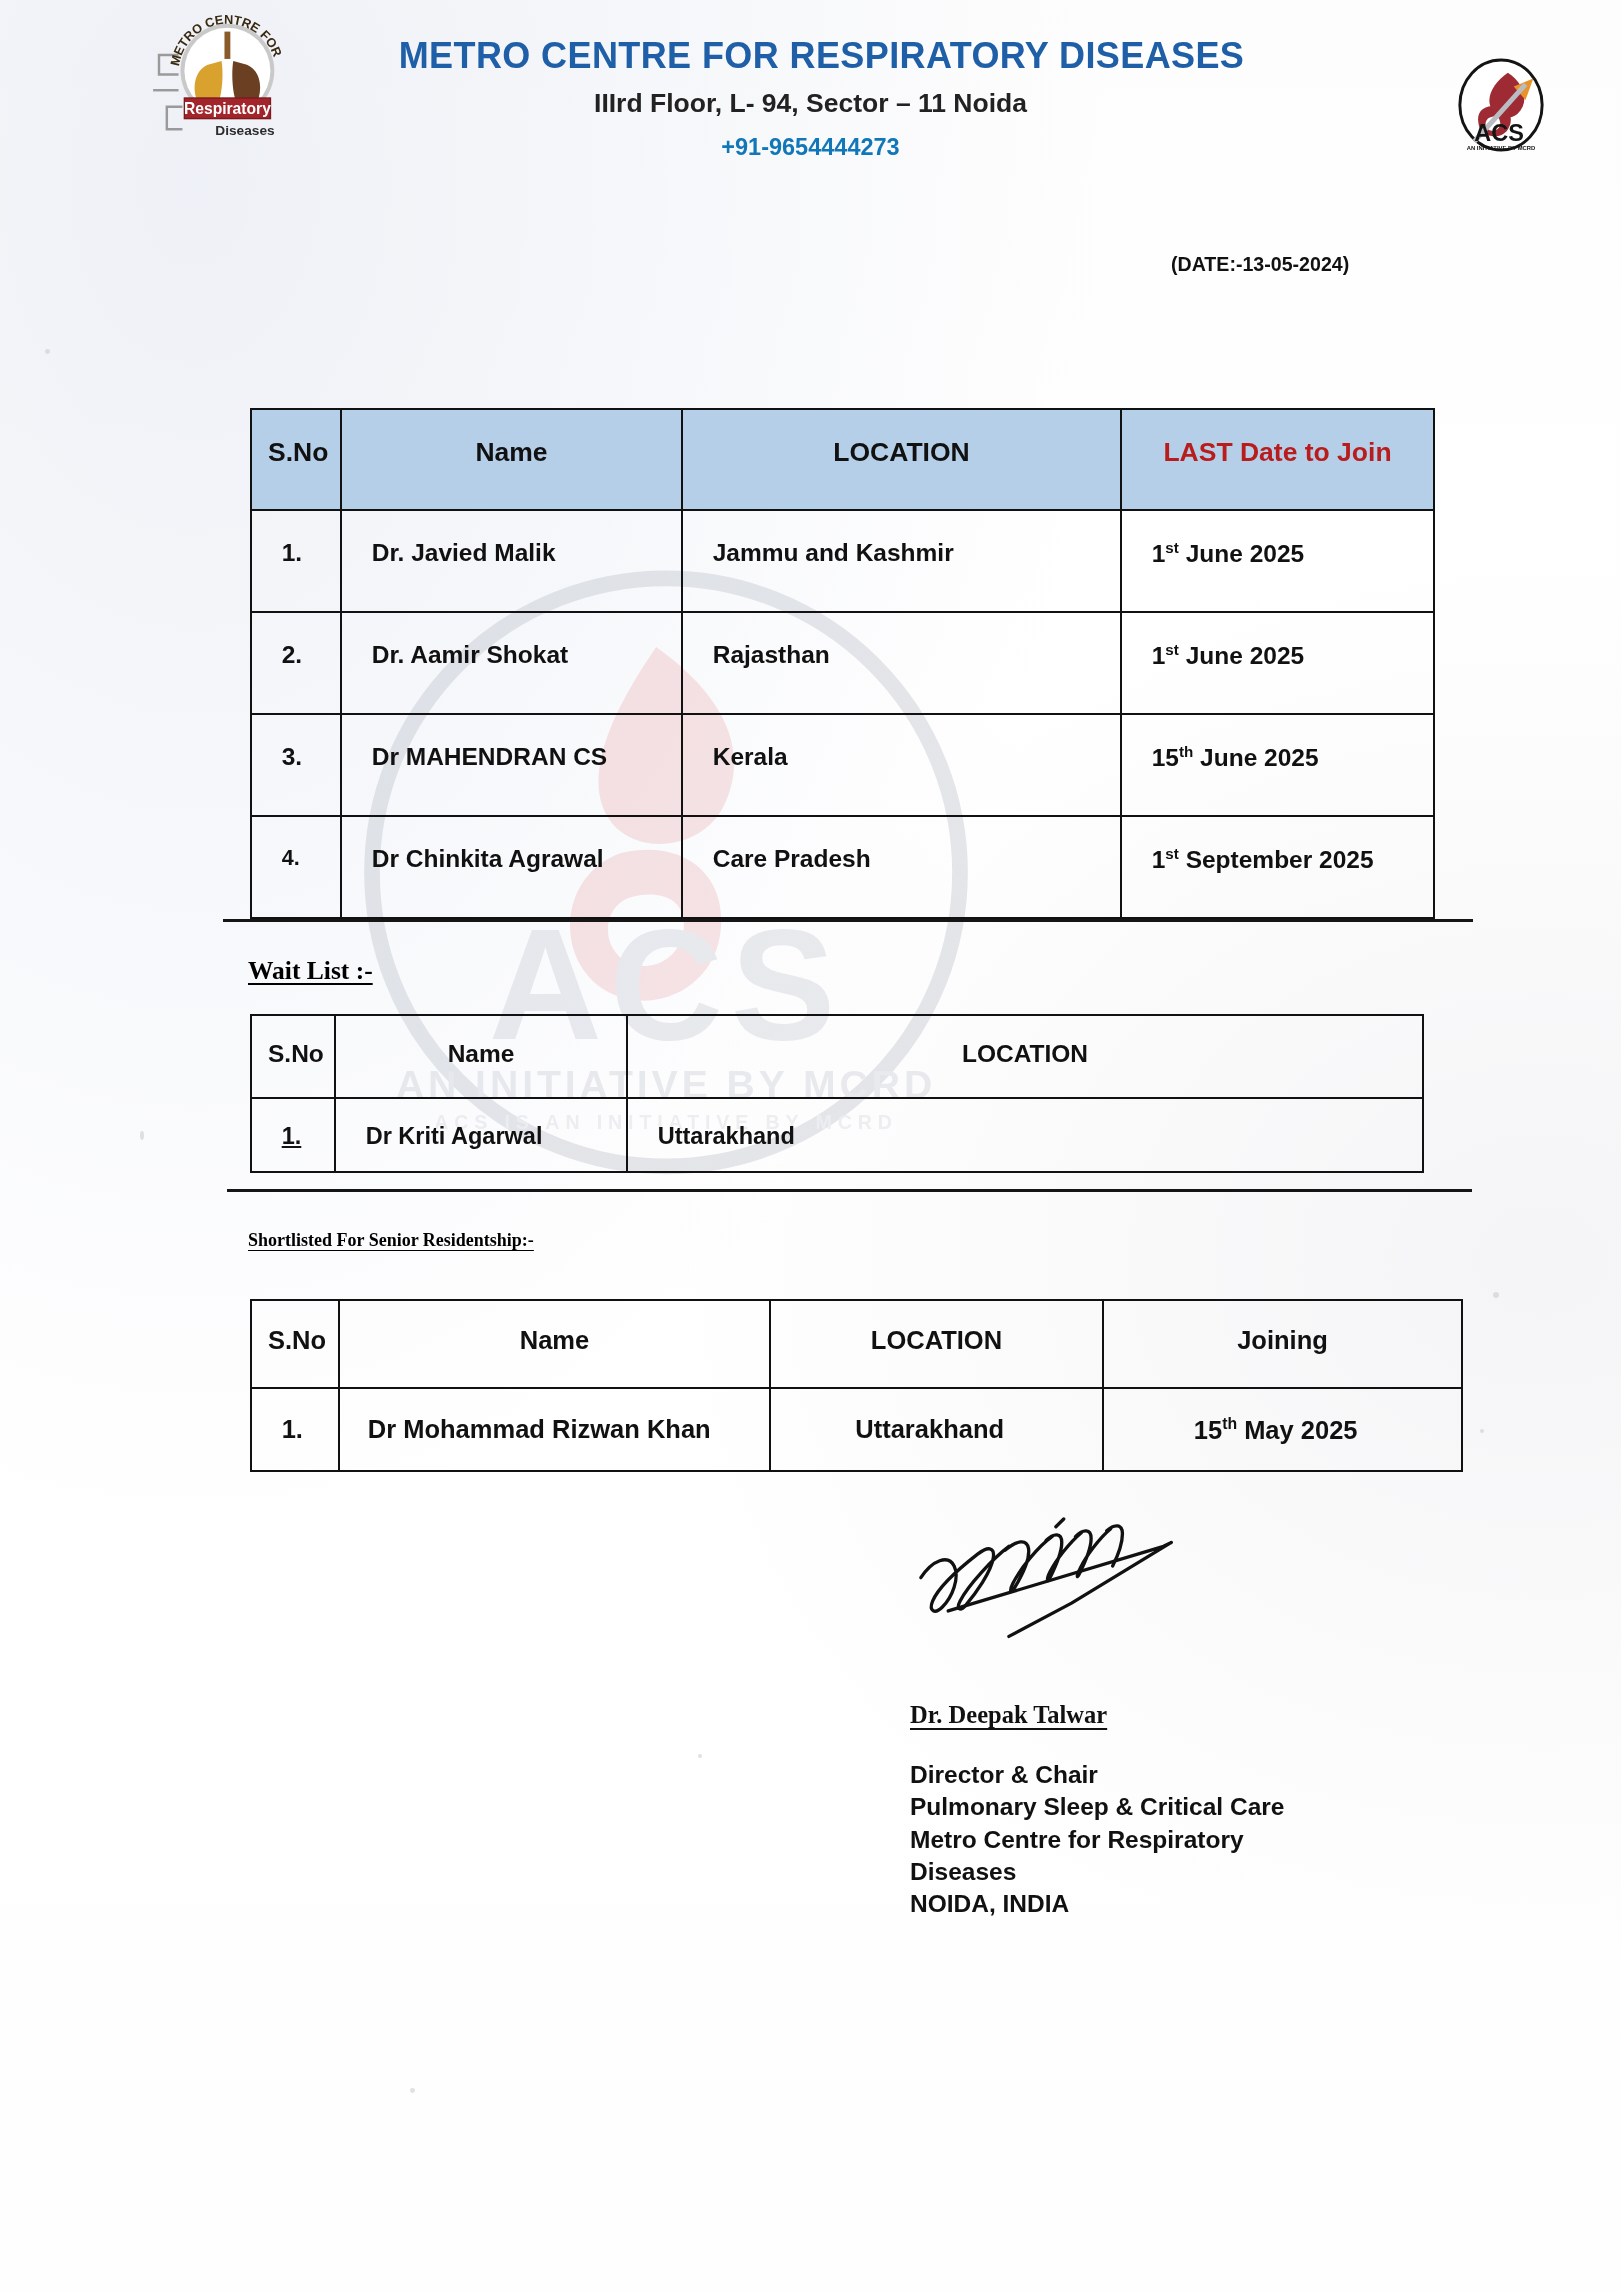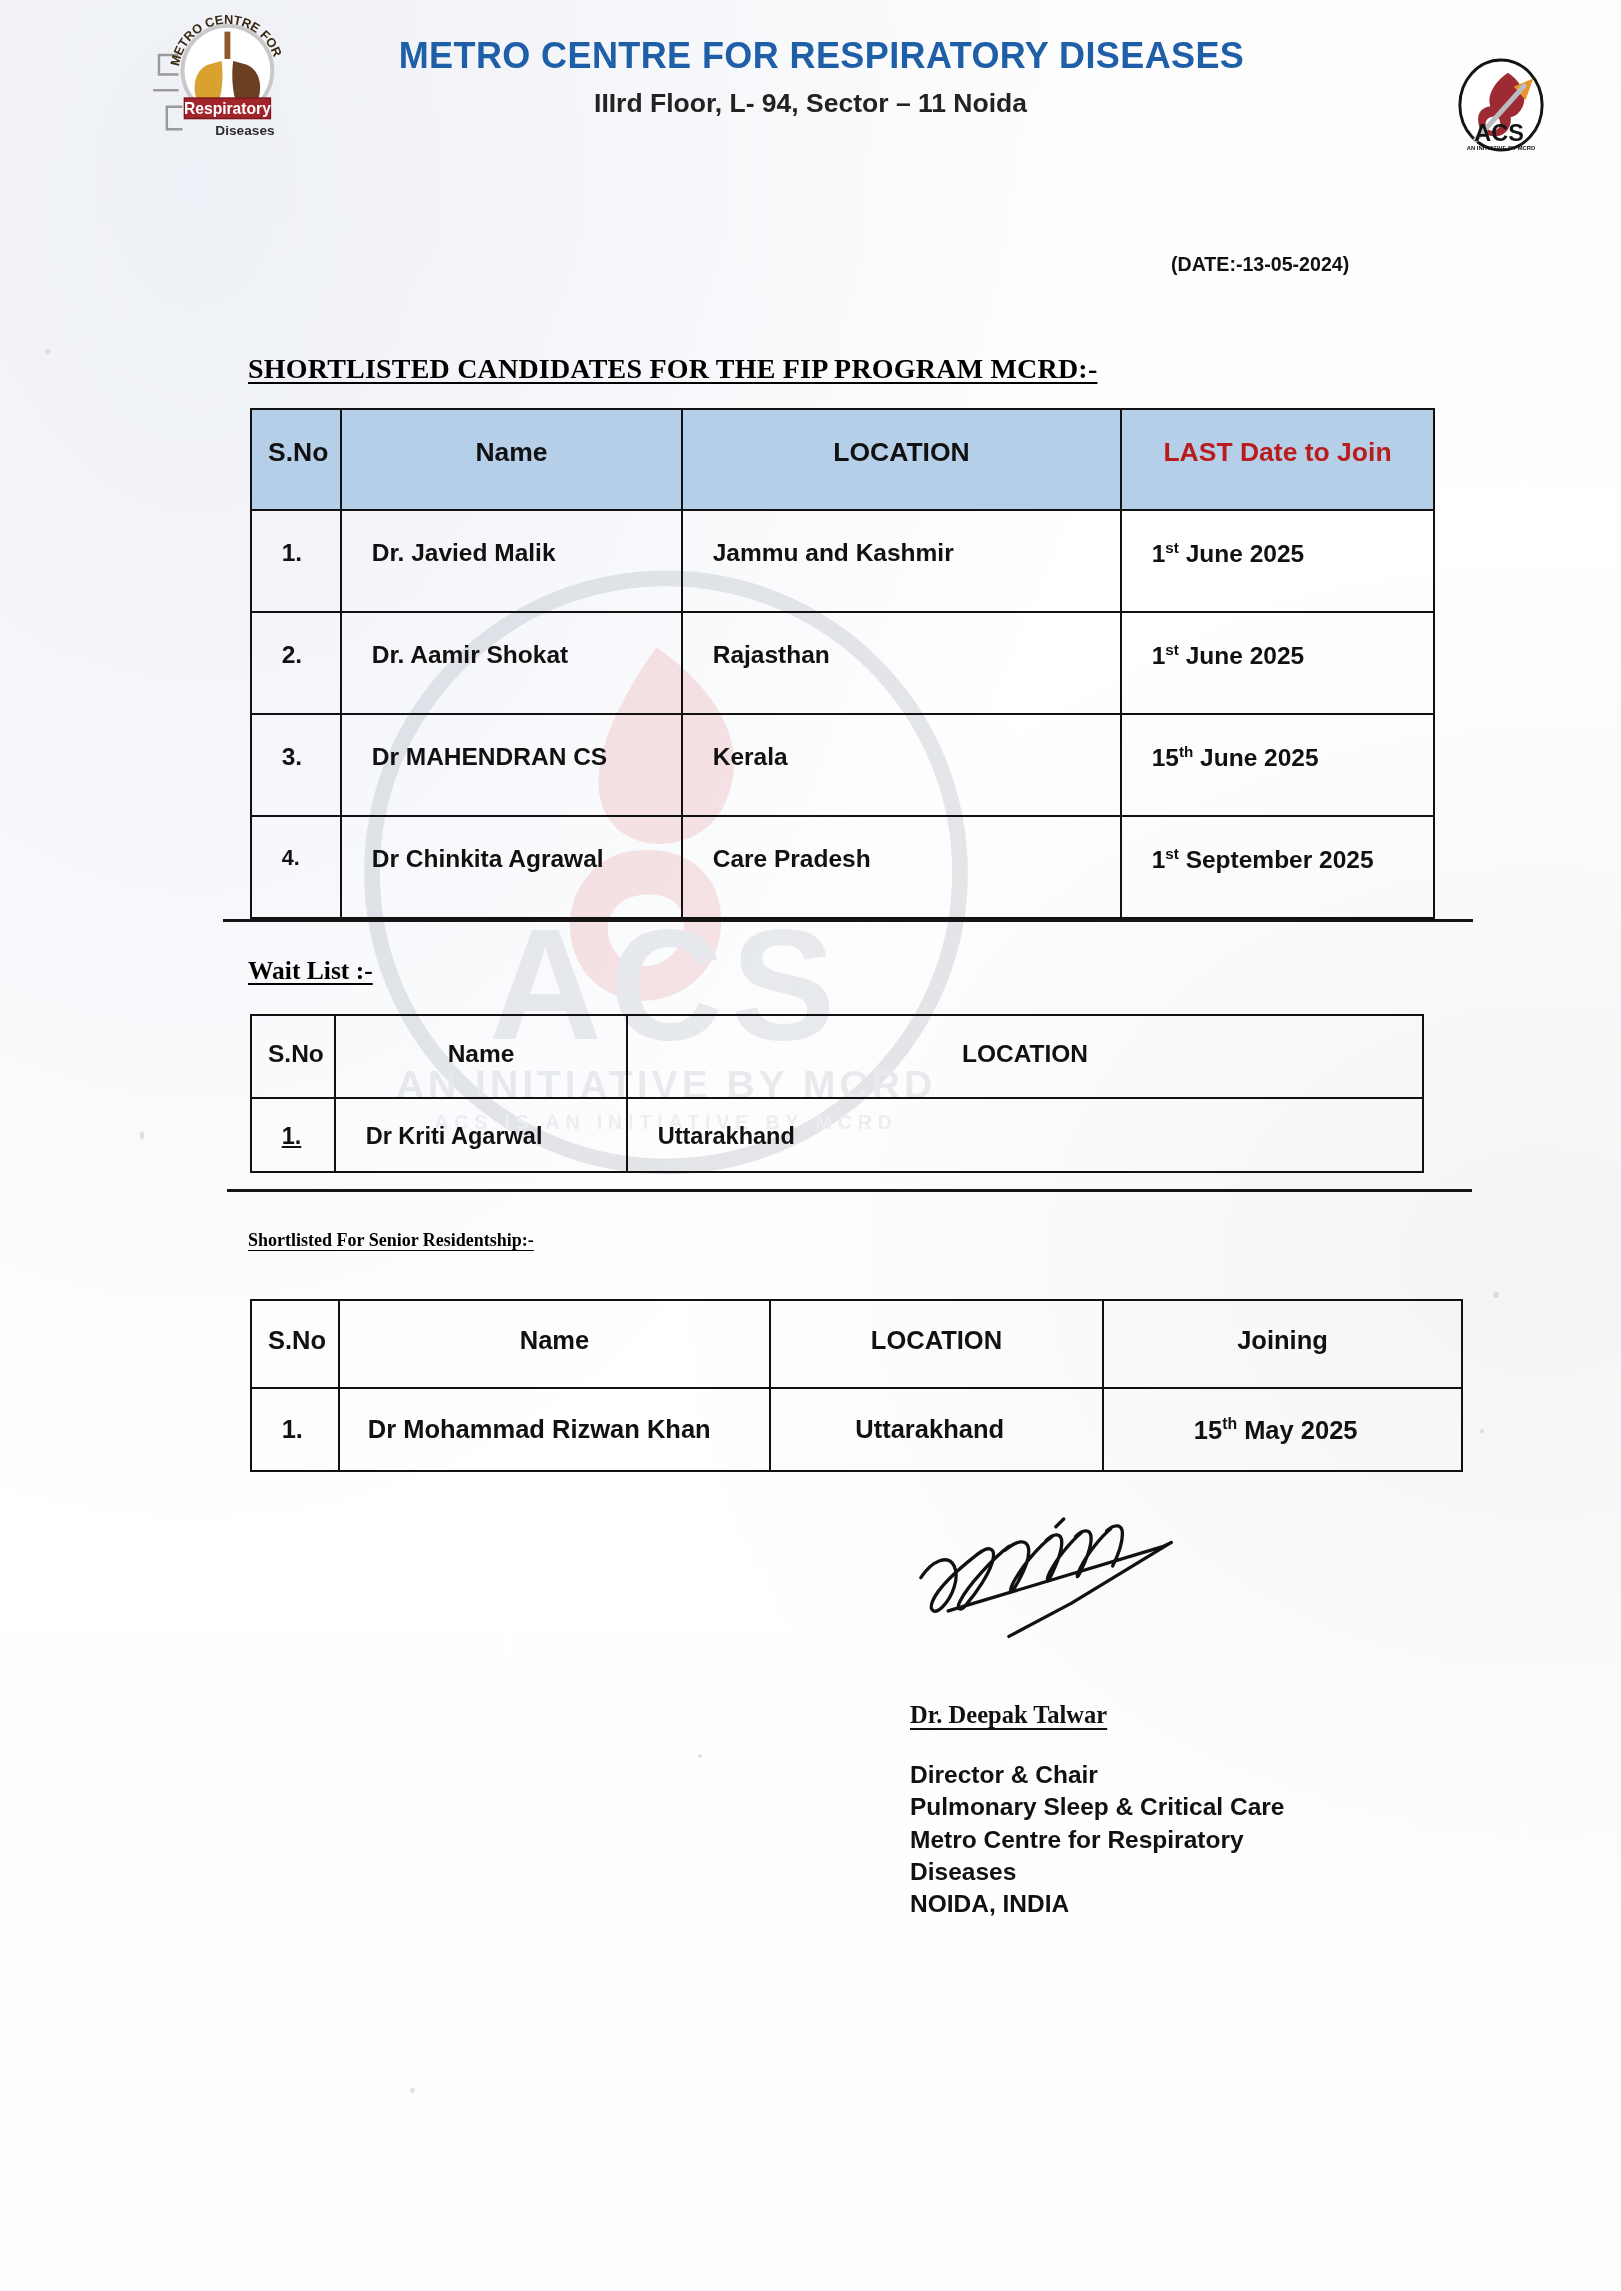"+91-9654444273" div.head-phone { html: none -> <div>+91-9654444273</div> }
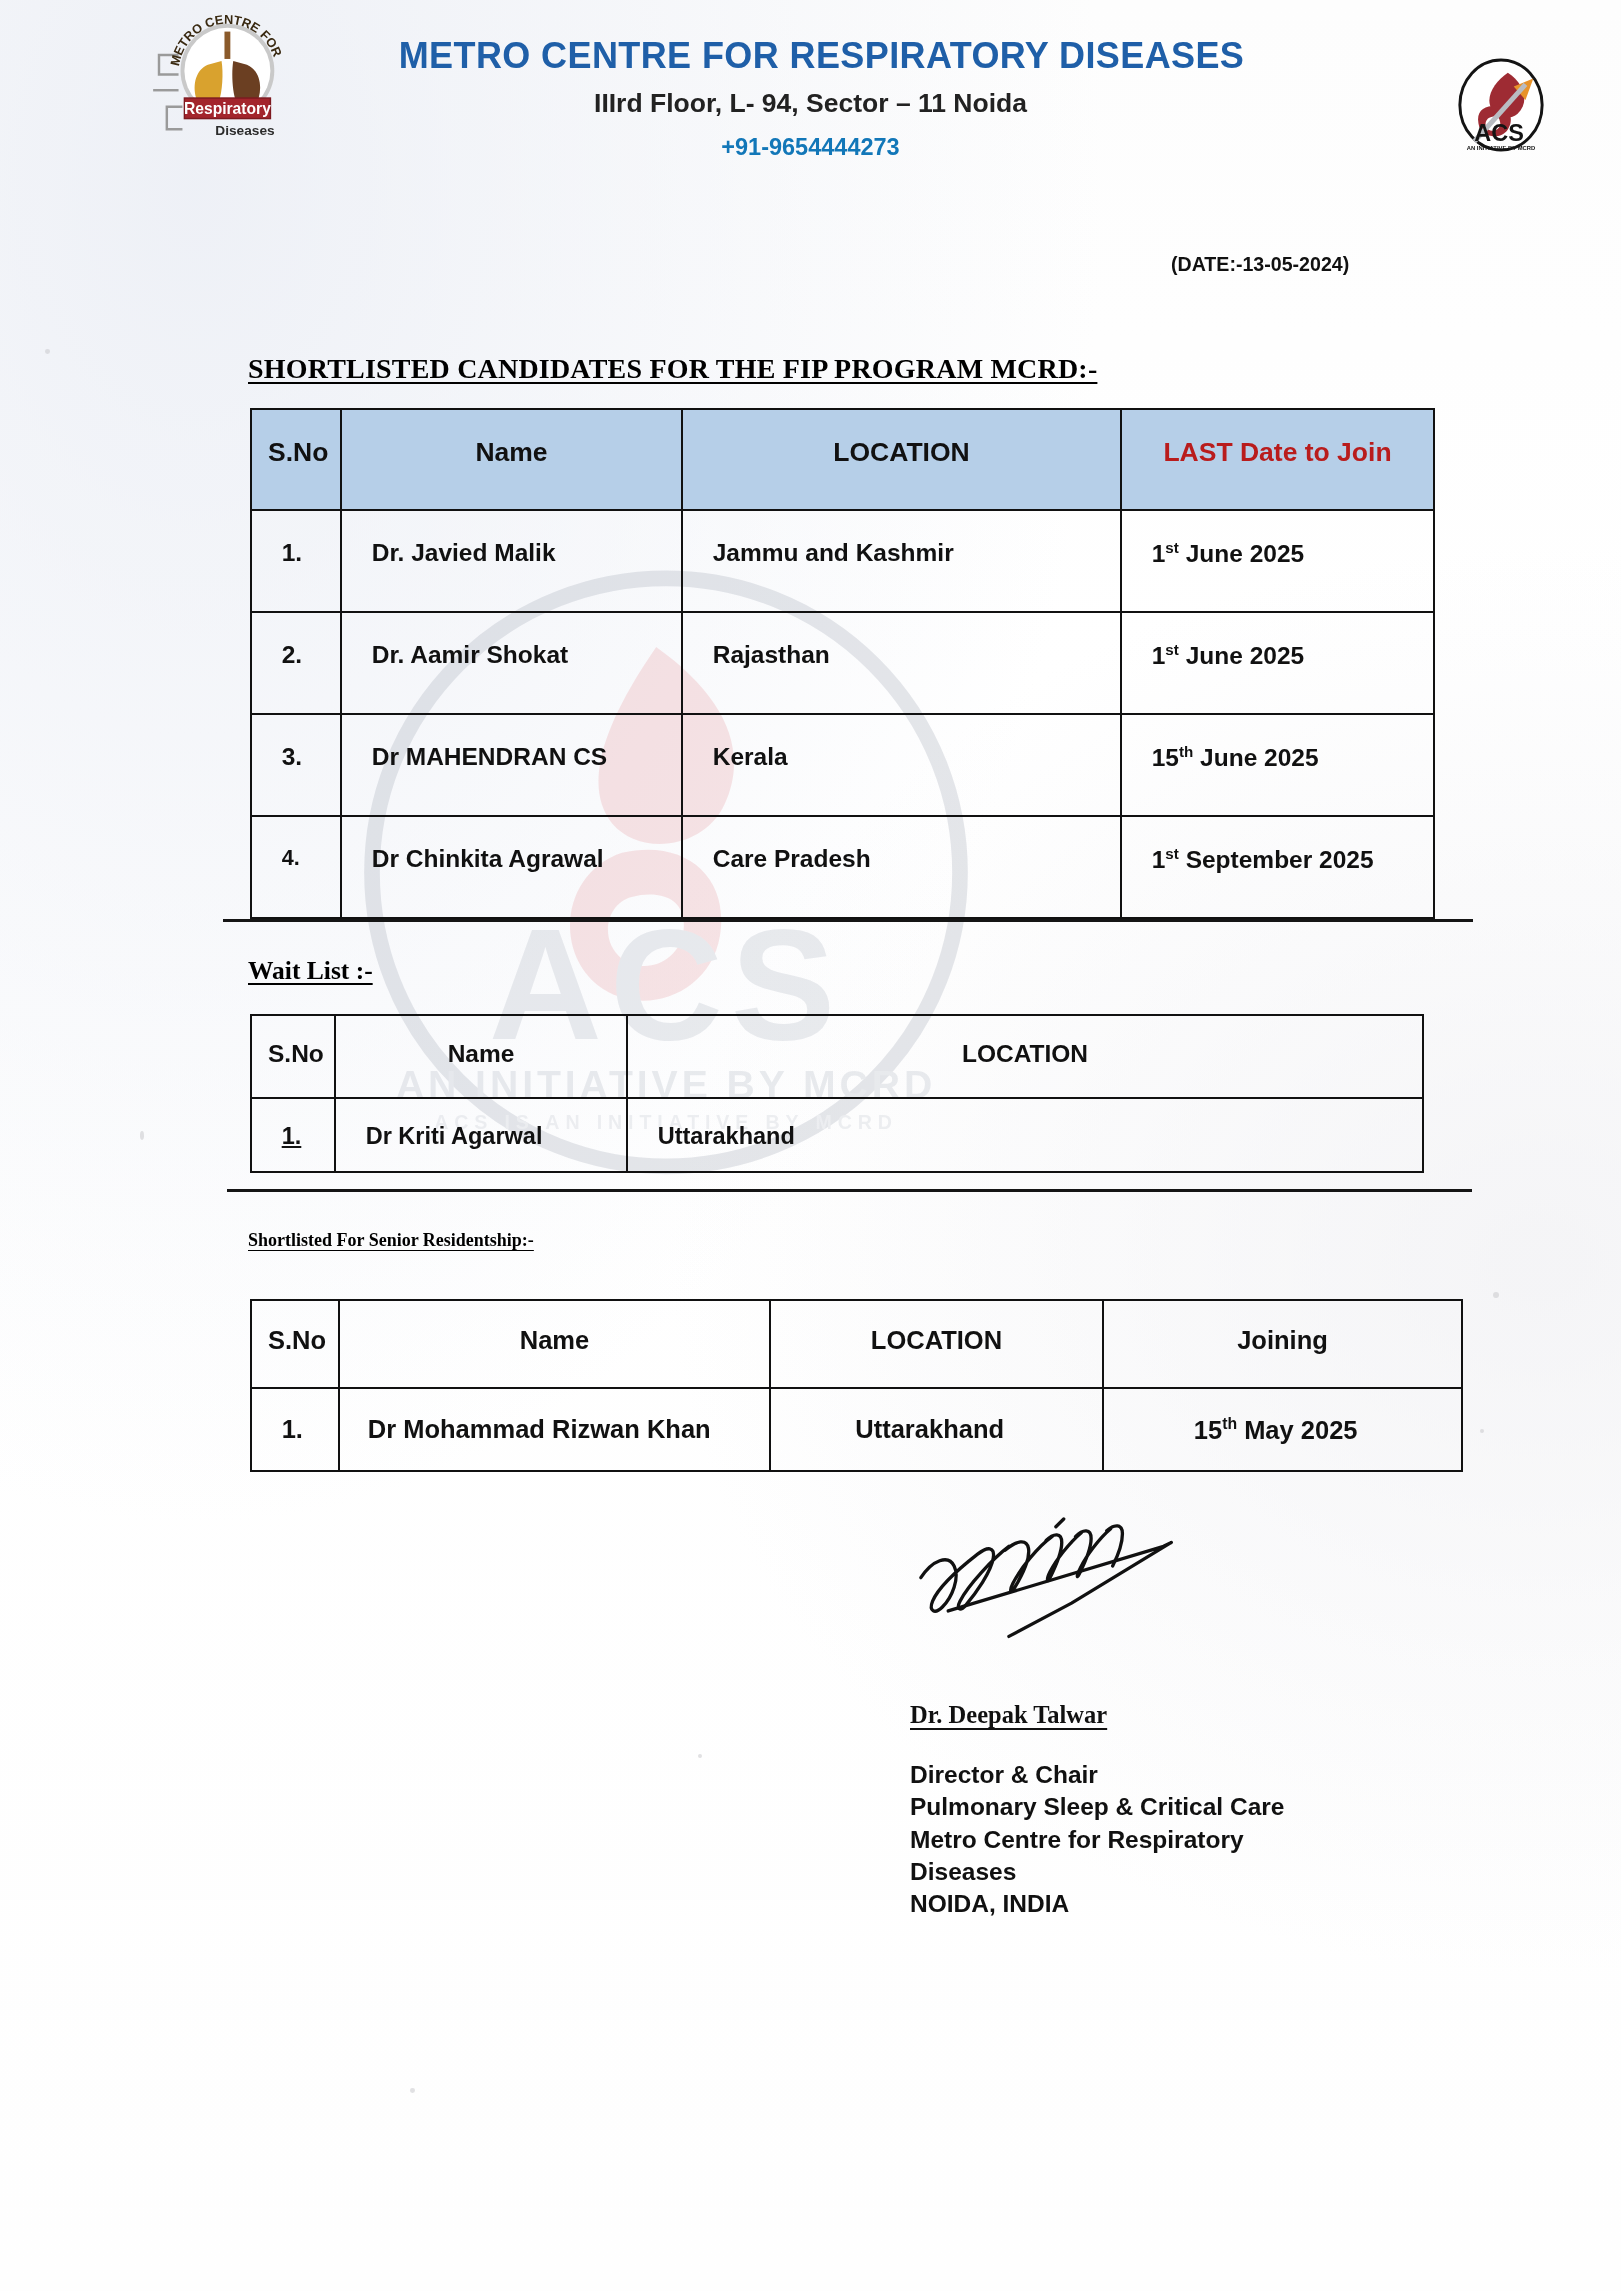"SHORTLISTED CANDIDATES FOR THE FIP" div.sec-heading { html: <div>SHORTLISTED CANDIDATES FOR THE FIP PROGRAM MCRD:-</div> -> none }
